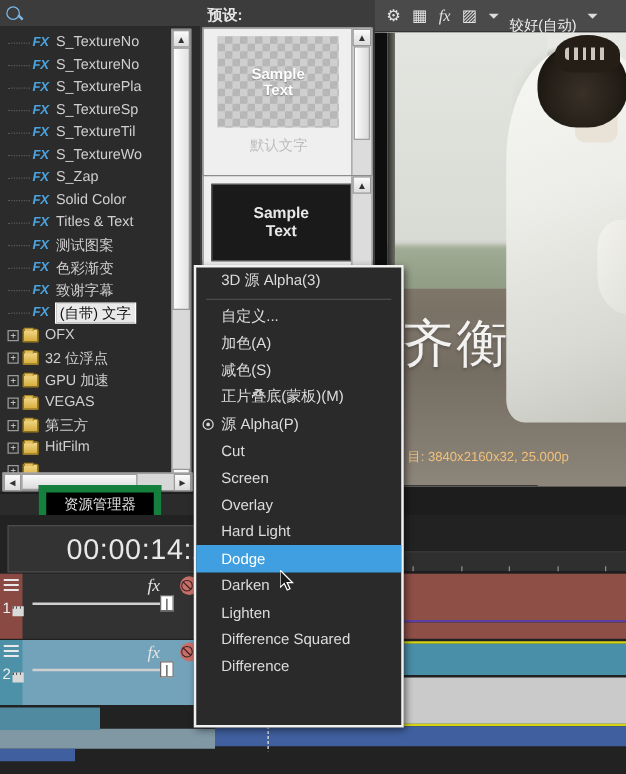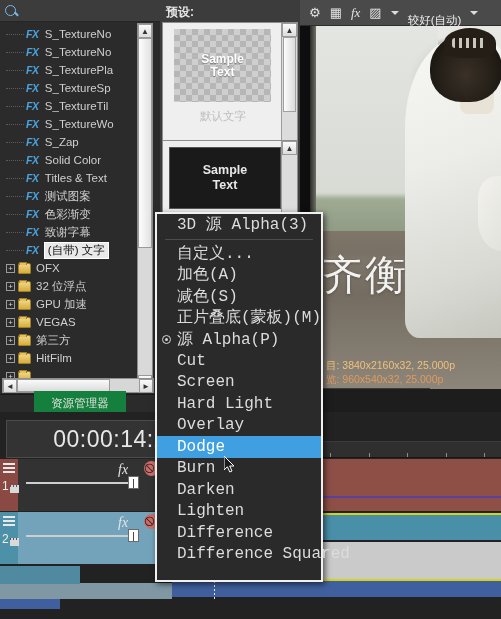"3D 源 Alpha(3)" .mi { font-family: Liberation Mono, monospace -> none; font-size: 16px -> 12px }
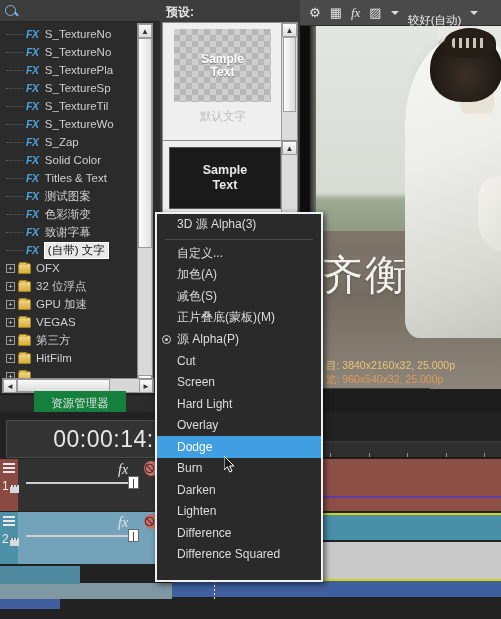"览: 960x540x32, 25.000p" div.l2 { html: <div>览: 960x540x32, 25.000p</div> -> none }
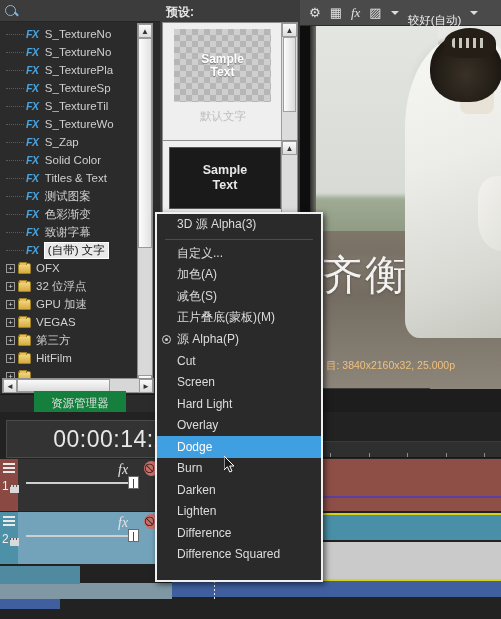"资源管理器" #explorer-tab span { background: #15803d -> #000000; border: 3px solid #15803d -> 6px solid #15803d }
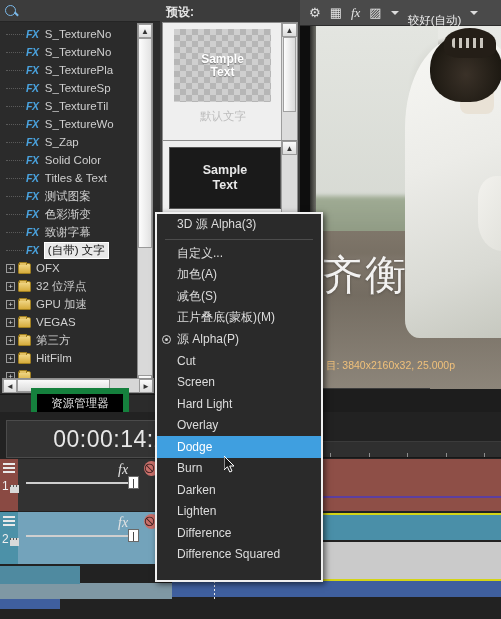"Hard Light" div.mi-wrap { order: before "Overlay" -> after "Overlay" }
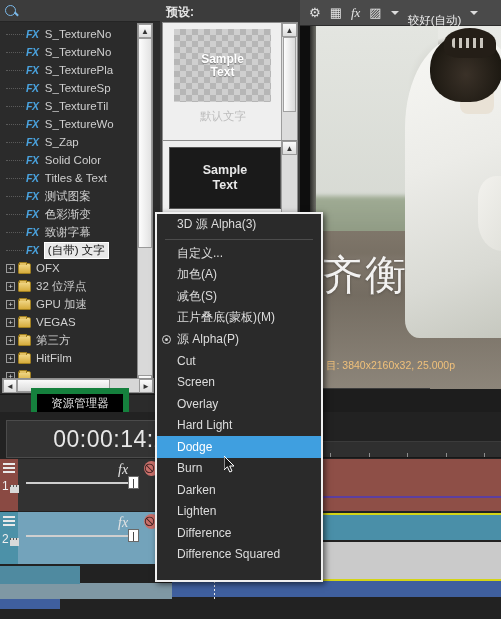"Burn" div.mi-wrap { html: <div> <div>Burn</div> </div> -> none }
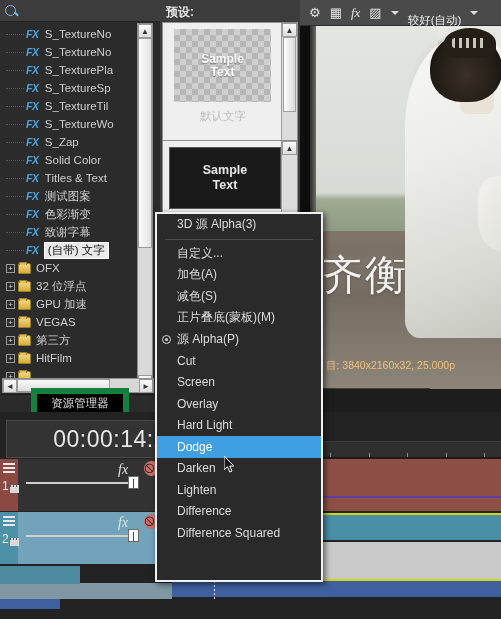"Difference" div.mi-wrap { order: before "Difference Squared" -> after "Difference Squared" }
